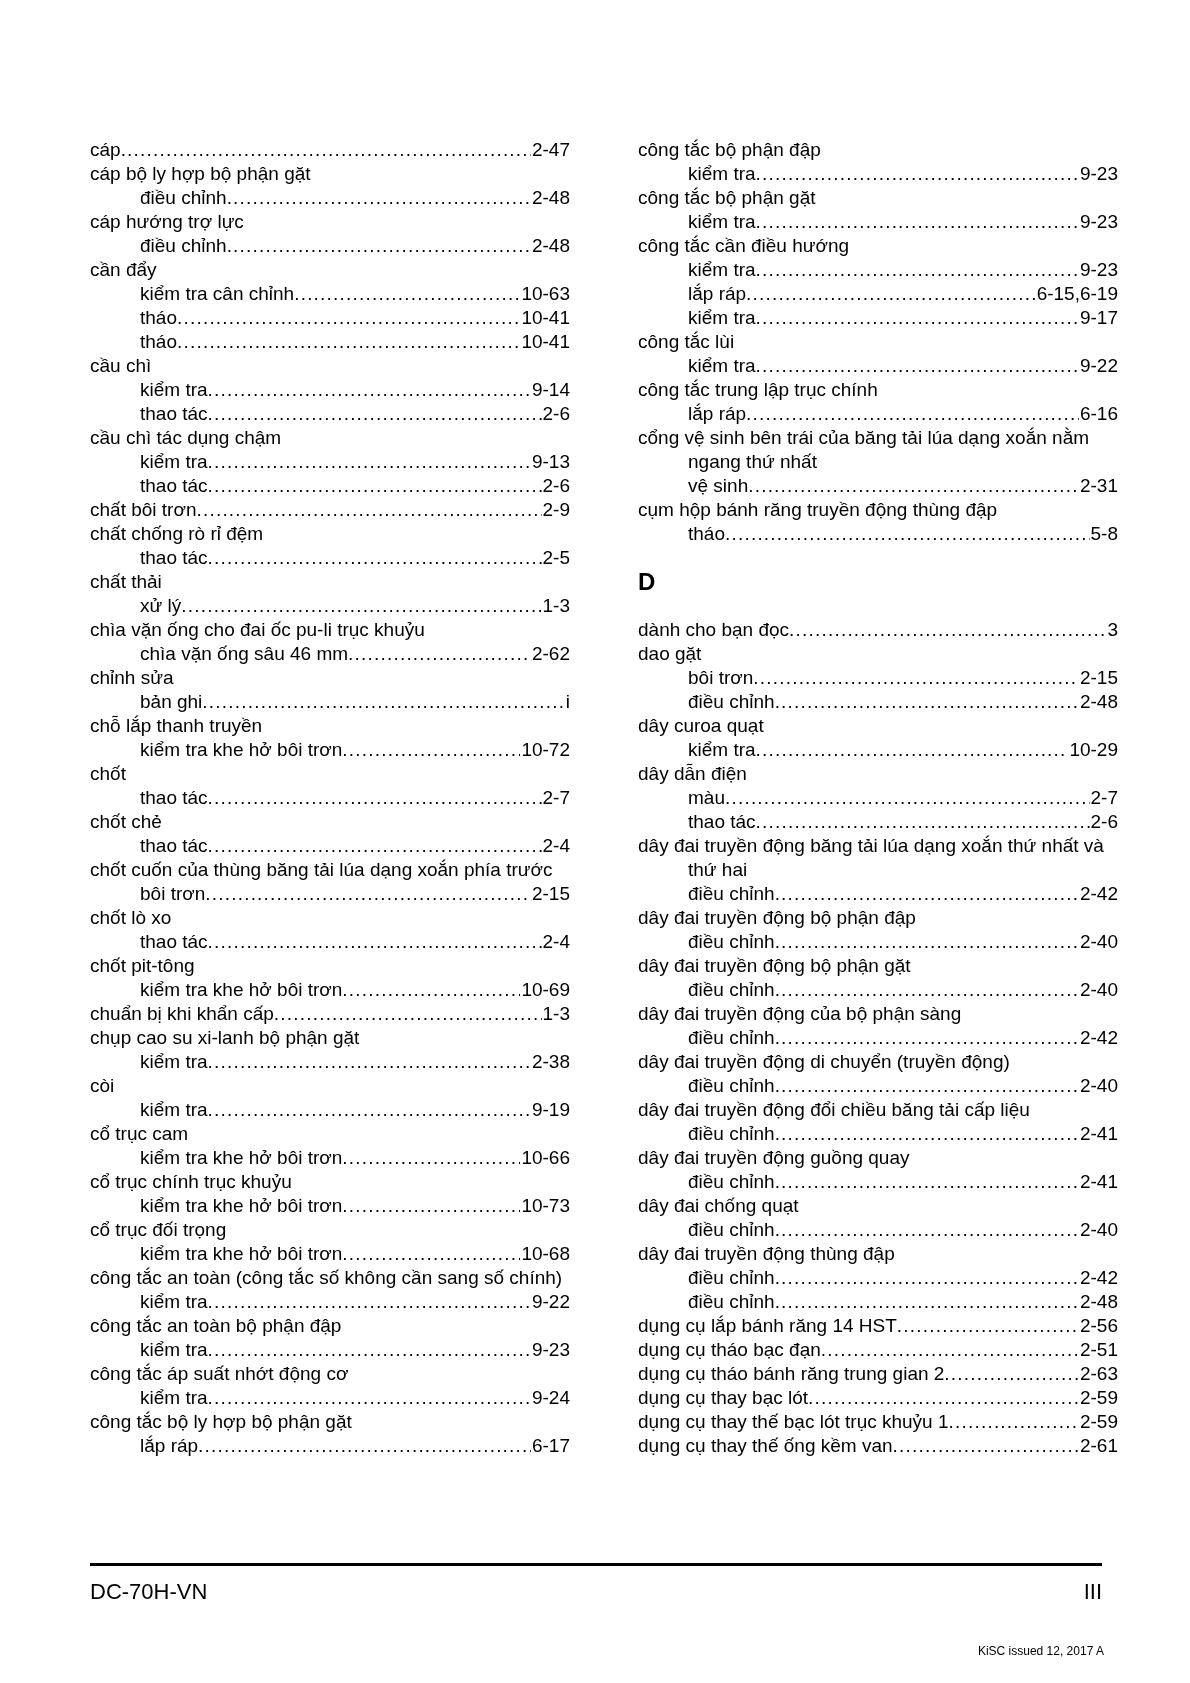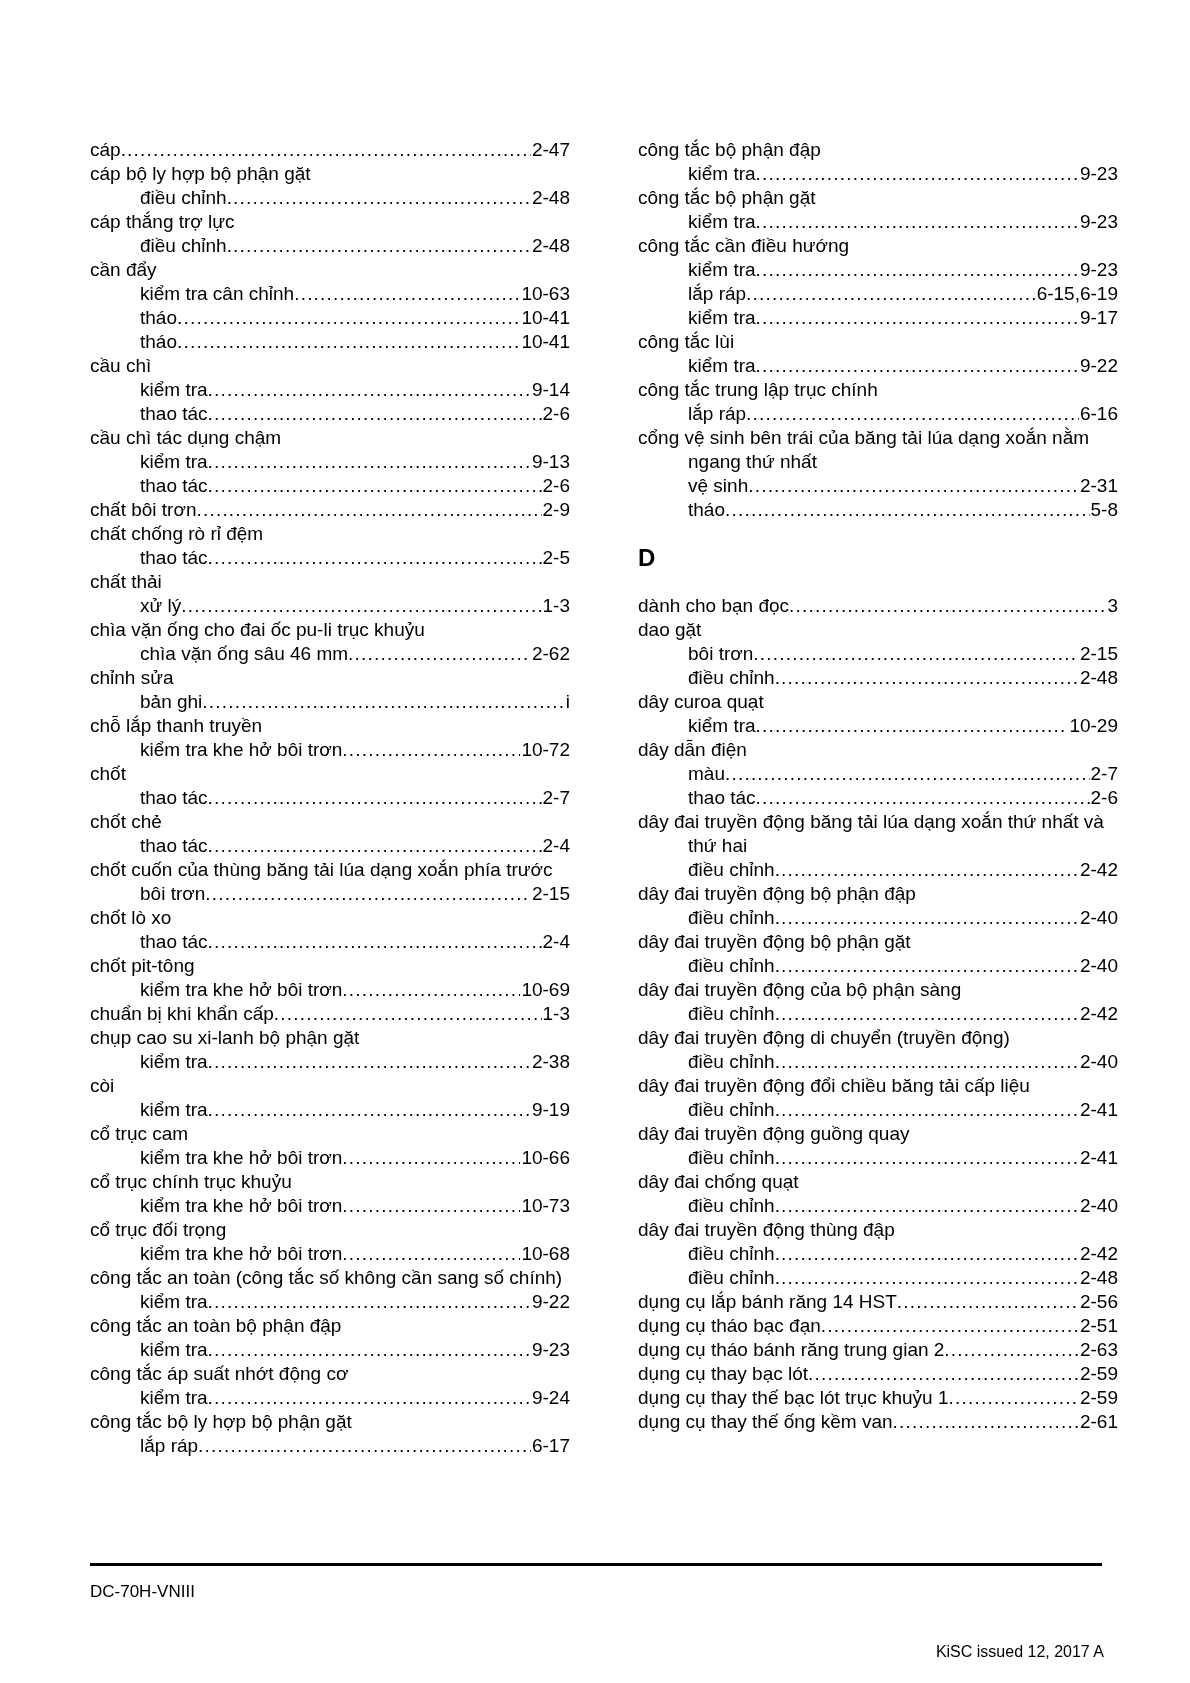"cáp thắng trợ lực" div.term { text: thắng -> hướng }
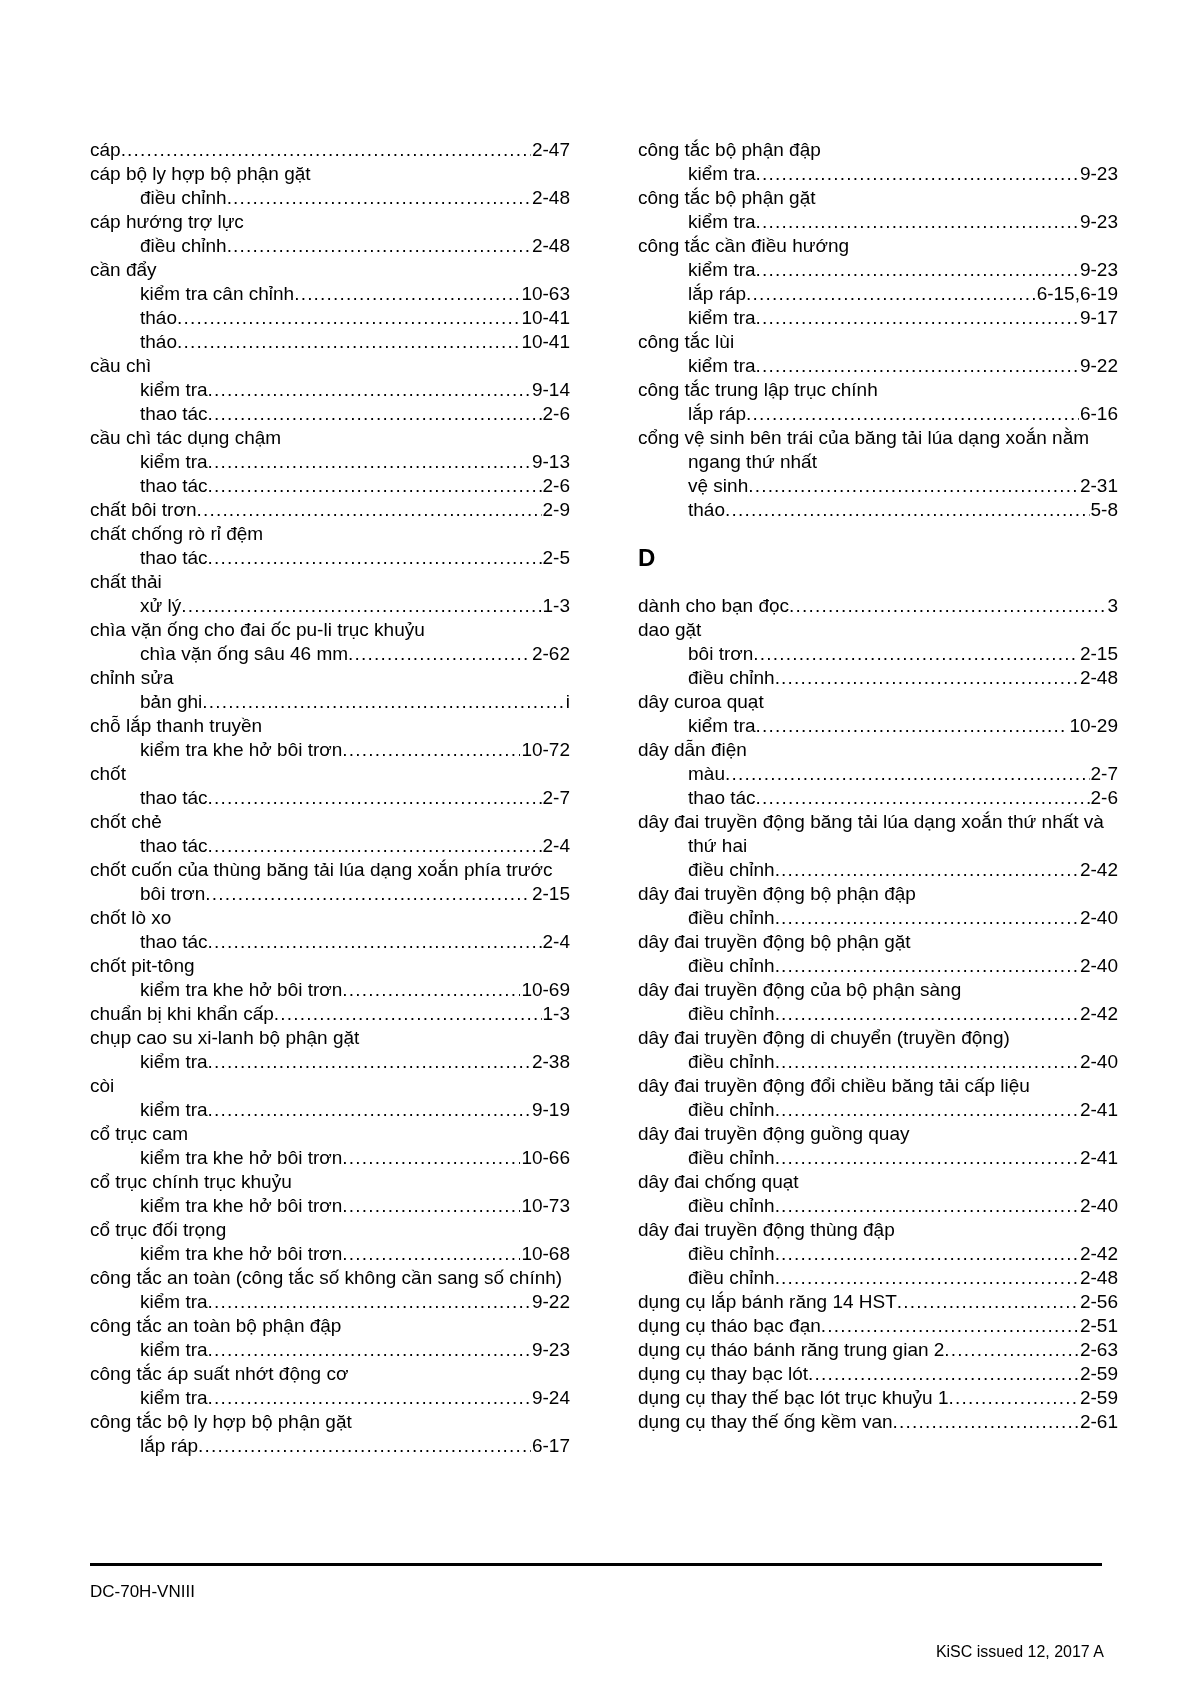"cụm hộp bánh răng truyền" div.term { html: none -> <div>cụm hộp bánh răng truyền động thùng đập</div> }
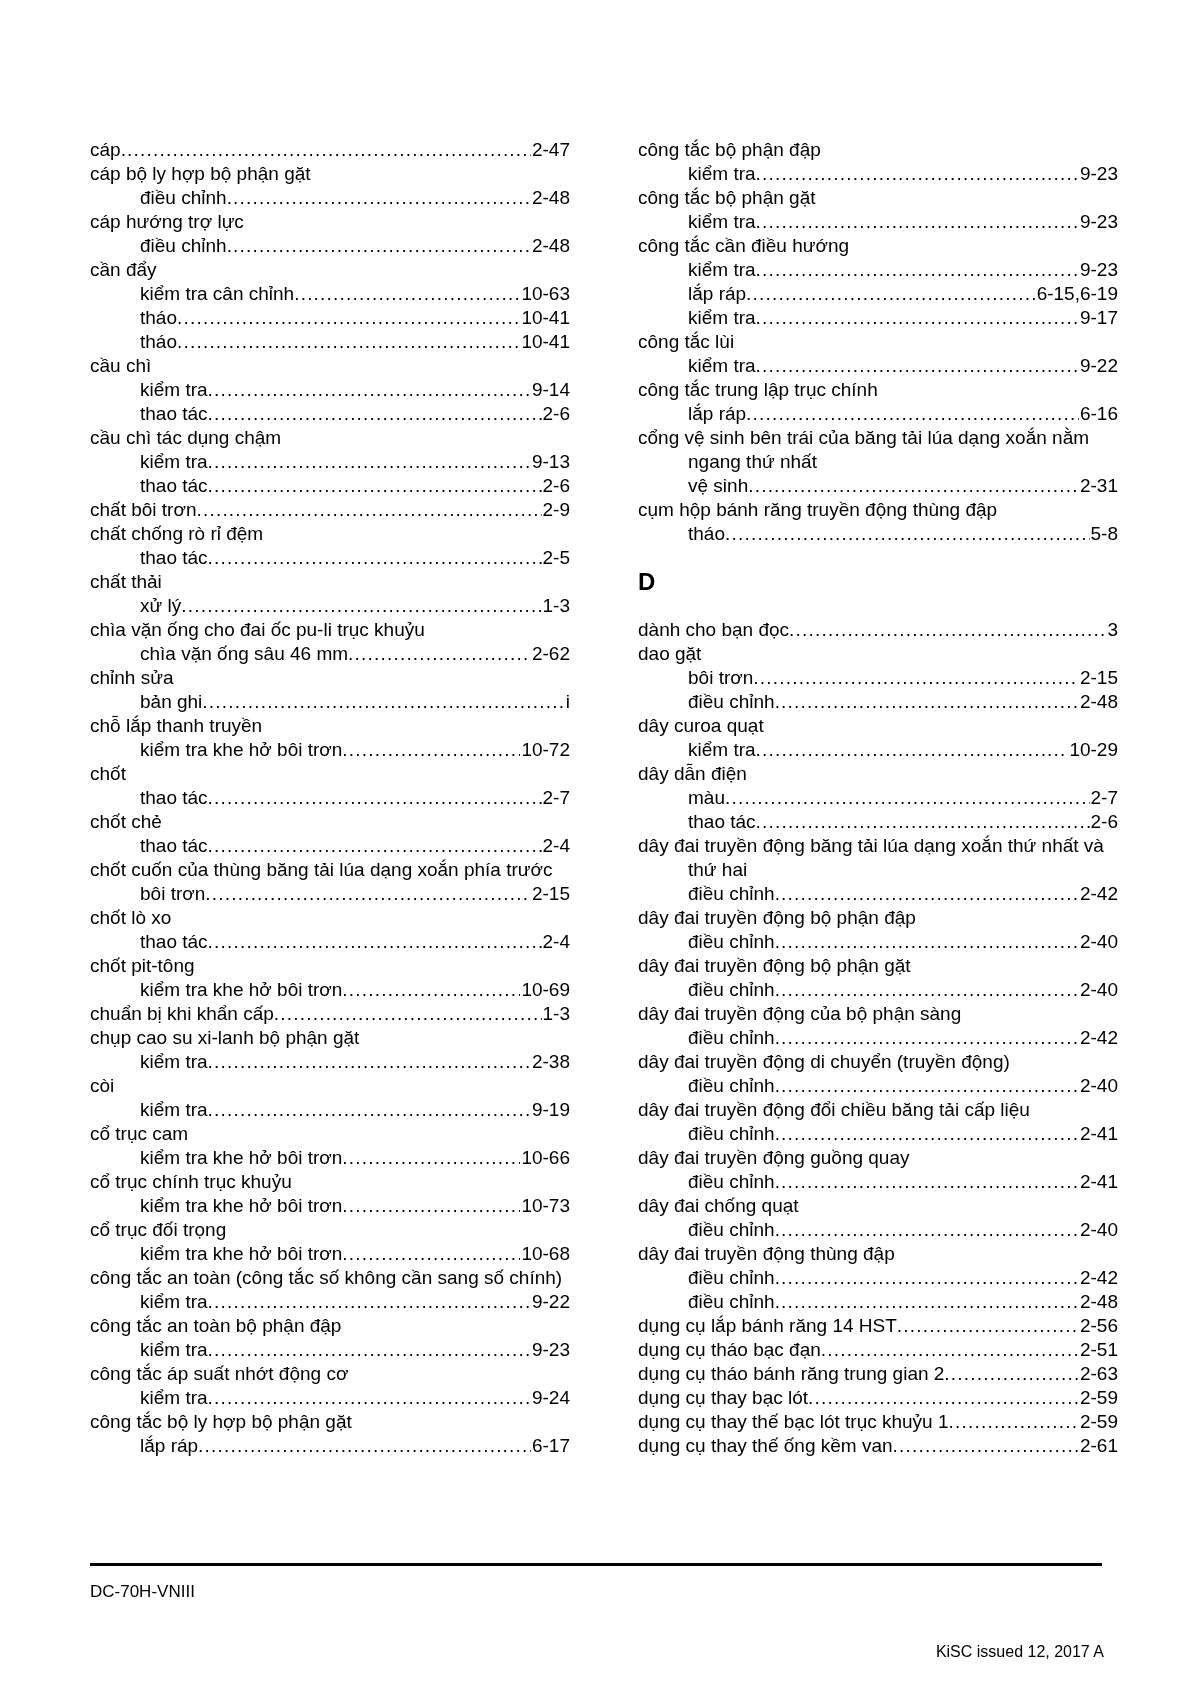"DC-70H-VN" .footer { font-size: 17px -> 22px; justify-content: none -> space-between }
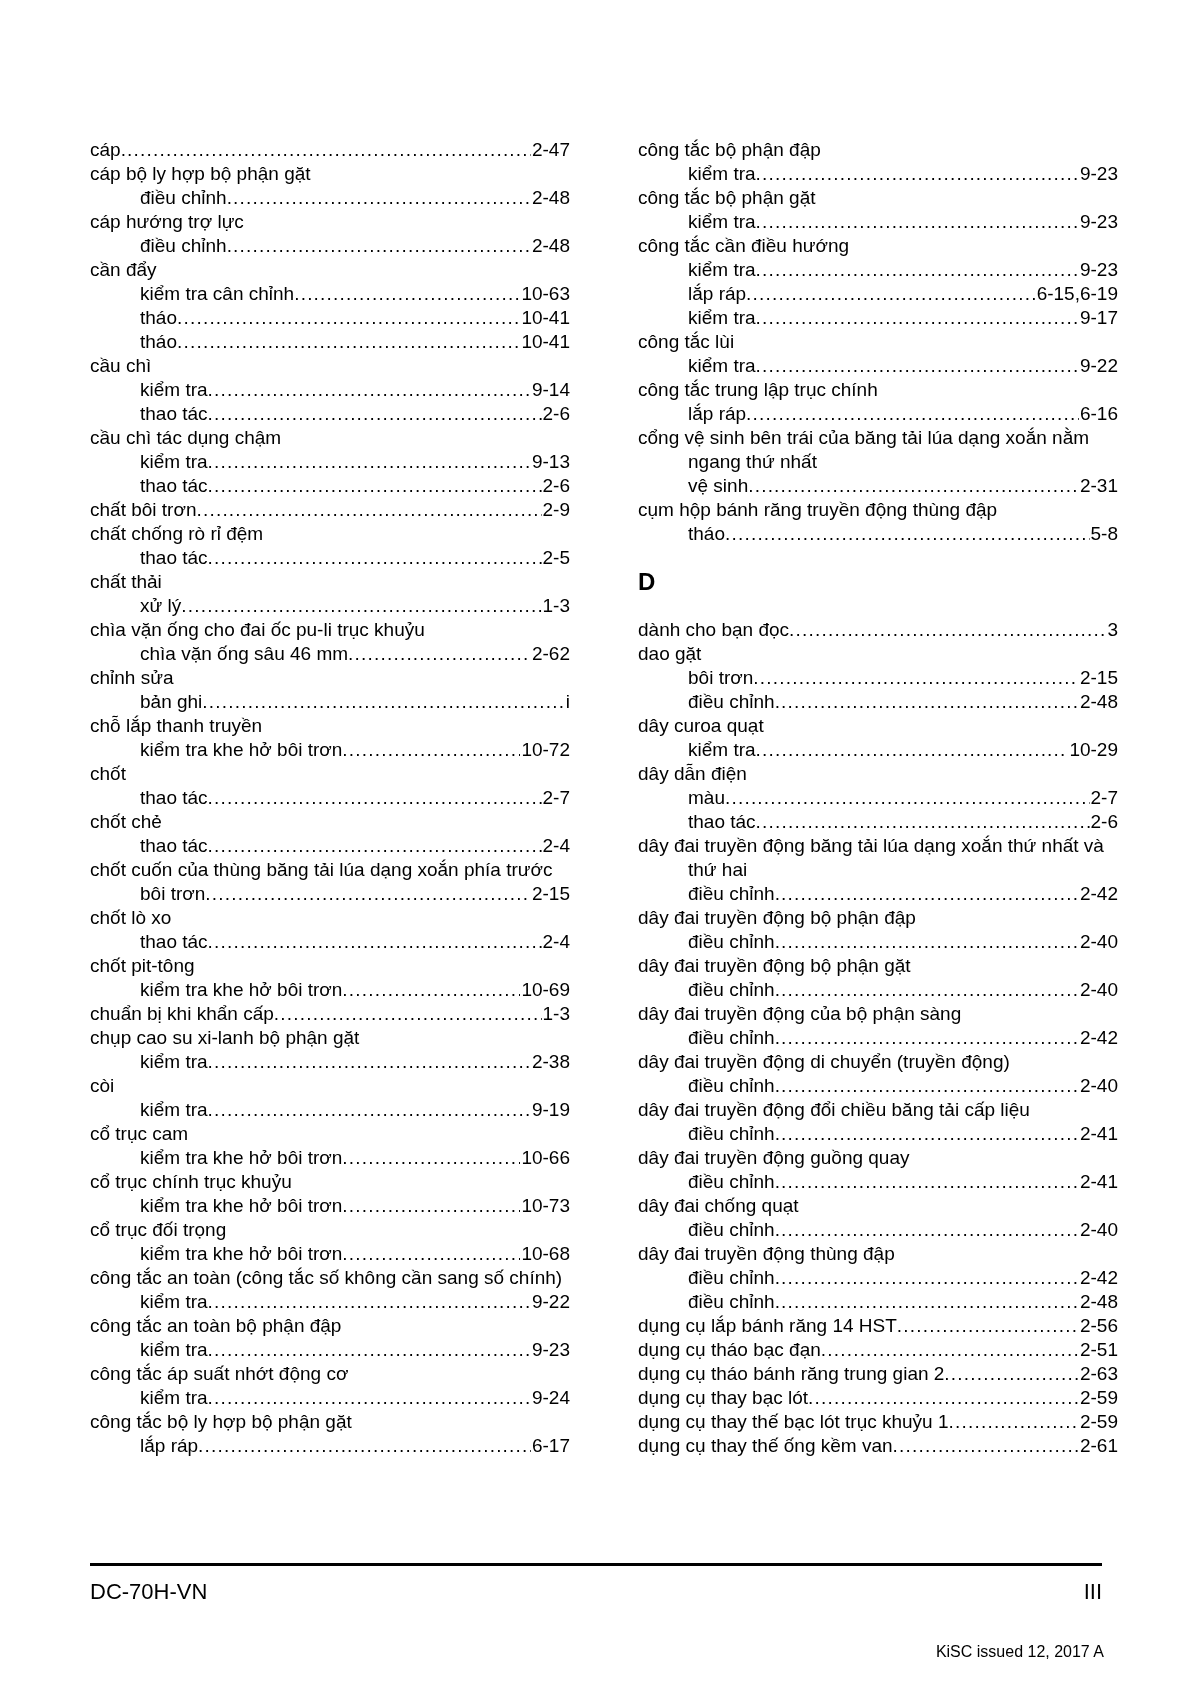"KiSC issued 12, 2017 A" .issue { font-size: 16px -> 12px }
